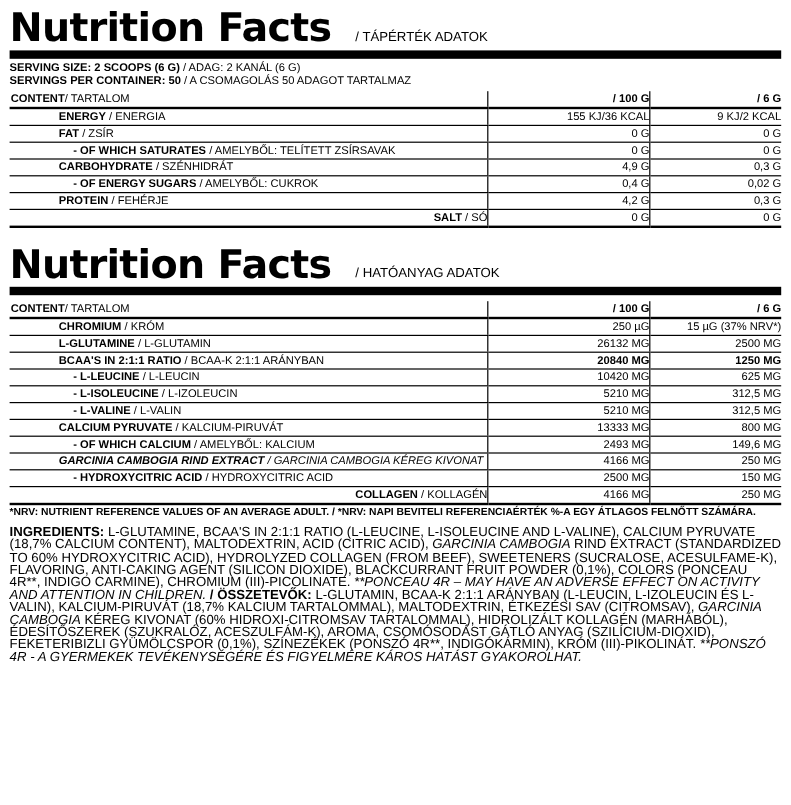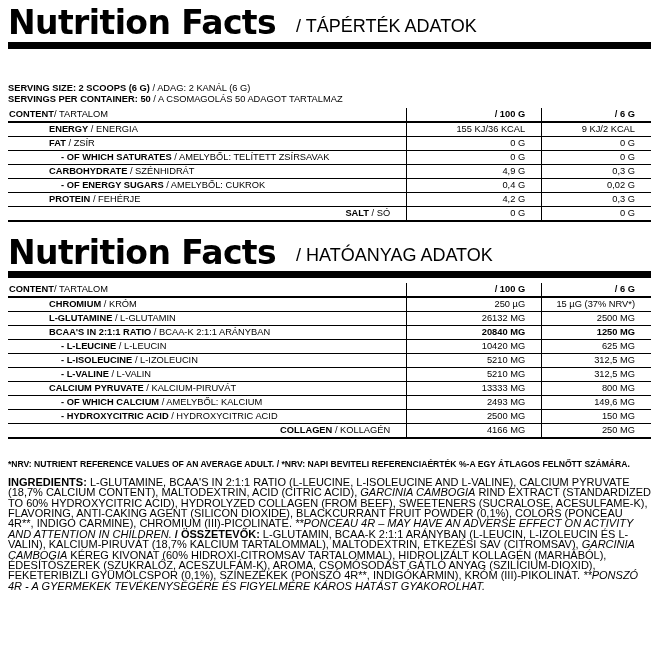"/ TÁPÉRTÉK ADATOK" .title-sub { font-size: 18px -> 11px }
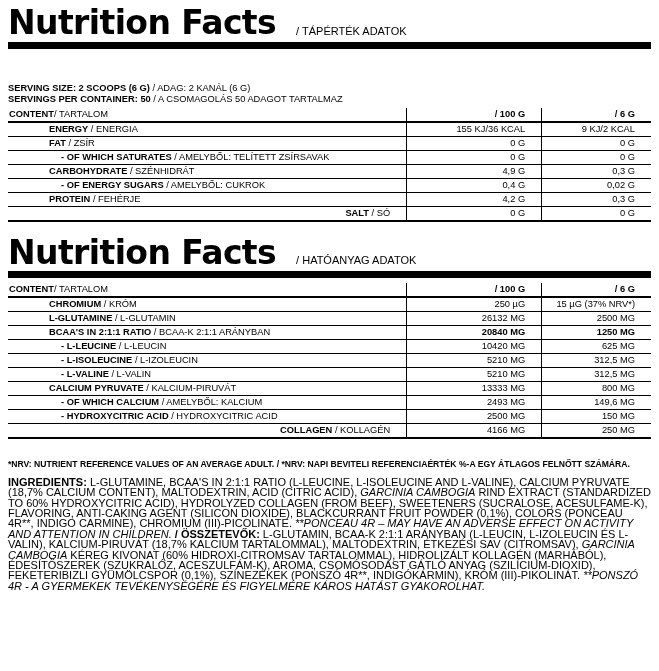"SERVING SIZE: 2 SCOOPS (6" .serving { margin-top: 32px -> none }
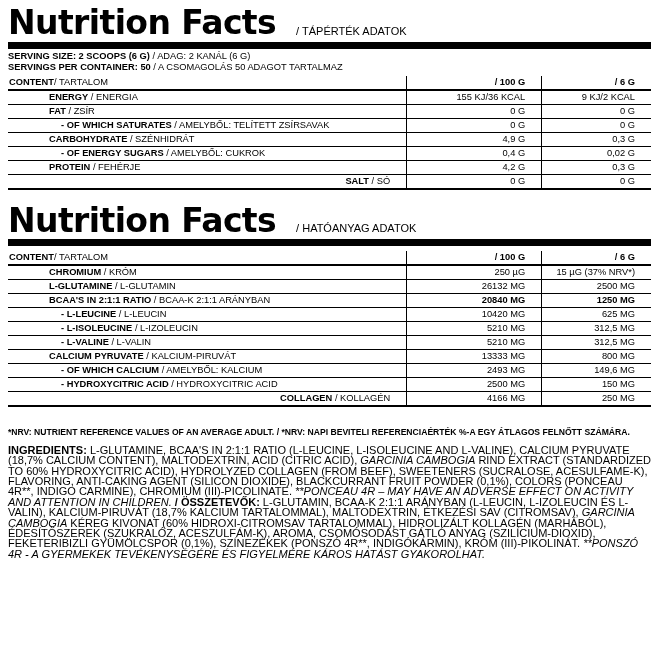"CONTENT/ TARTALOM" td, th { padding: 1px 16px 1px 1px -> 1px 0 1px 1px }
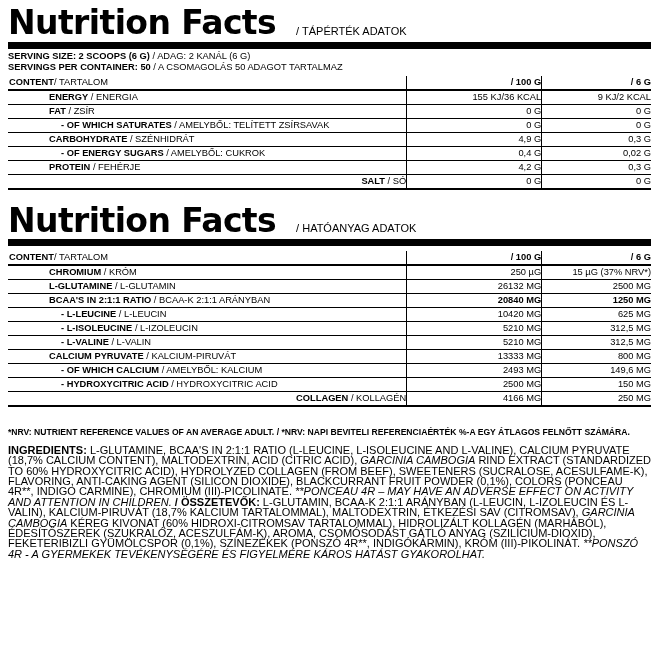"GARCINIA CAMBOGIA RIND EXTRACT /" tr { html: none -> <tr> <td><span>GARCINIA CAMBOGIA RIND EXTRACT</span> <span>/ GARCINIA CAMBOGIA KÉREG KIVONAT</span></td> <td>4166 MG</td> <td>250 MG</td> </tr> }
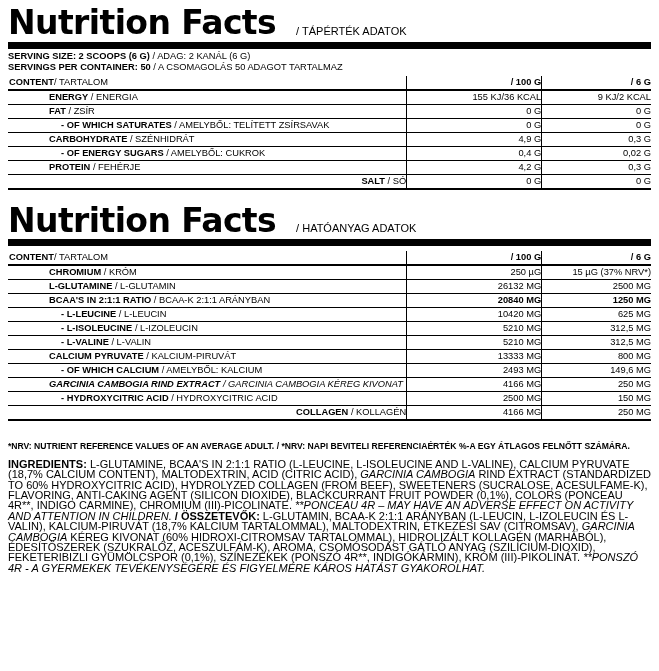"*NRV: NUTRIENT REFERENCE VALUES OF" .nrv { padding-top: 20px -> 0 }
